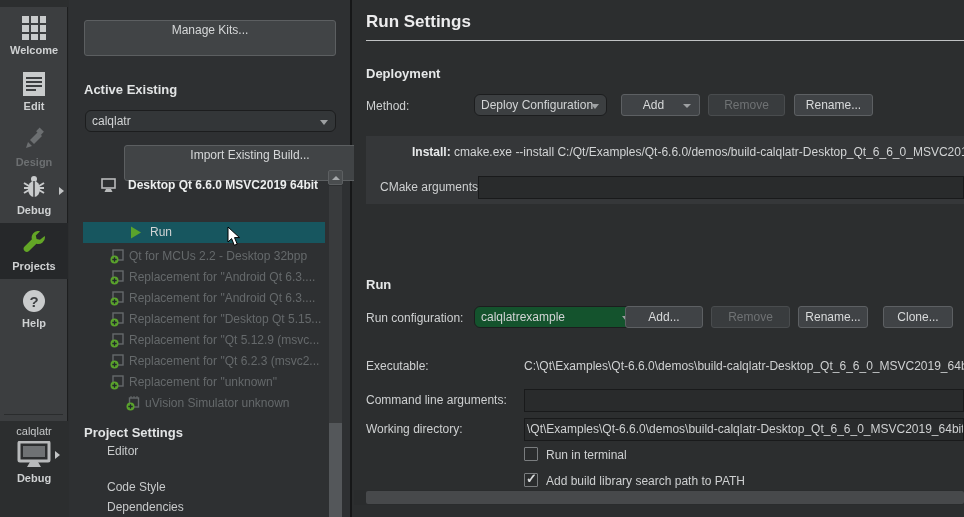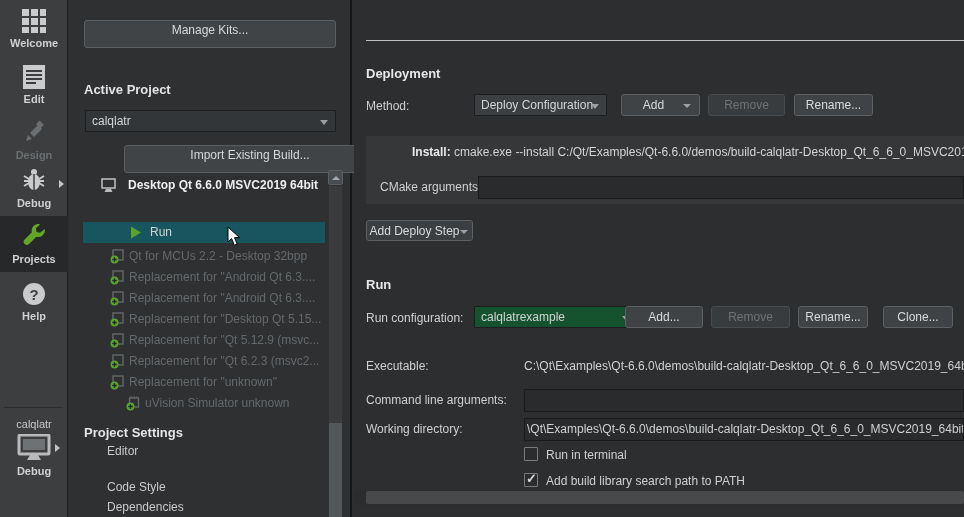"Manage Kits..." .qbtn { height: 28px -> 36px }
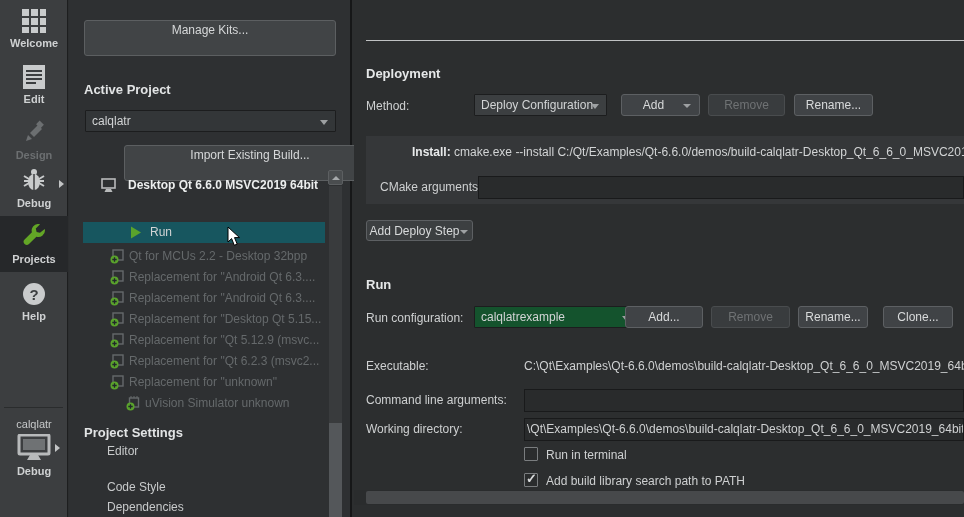"Run Settings" div { html: none -> <div>Run Settings</div> }
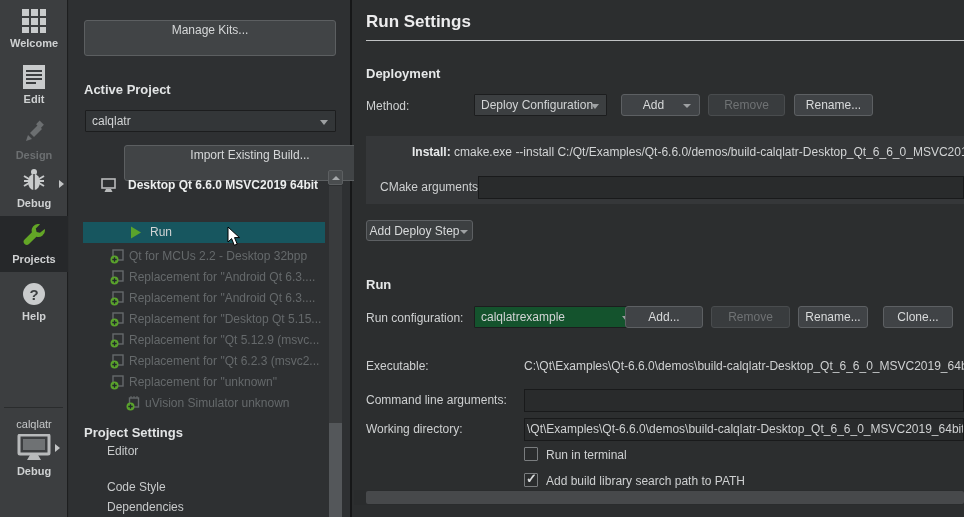"Welcome" #mode-sidebar { height: 517px -> 414px; top: 0 -> 7px }
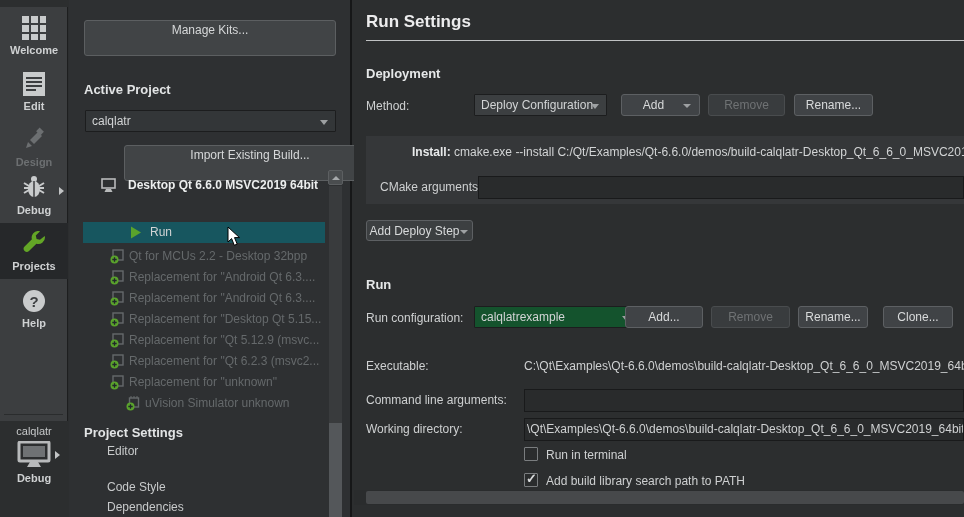"Active Project" div.panel-heading { text: Project -> Existing }
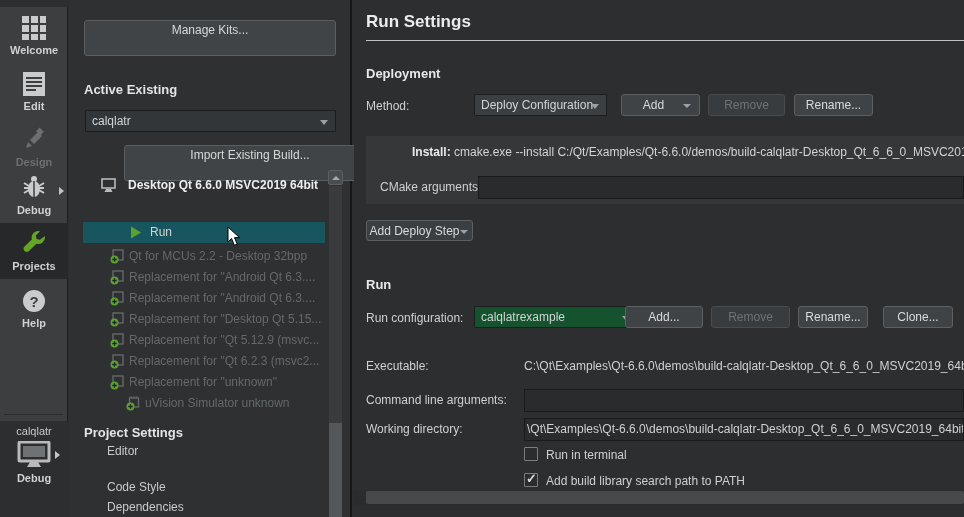"Deploy Configuration" .qcombo { border-radius: 1px -> 6px }
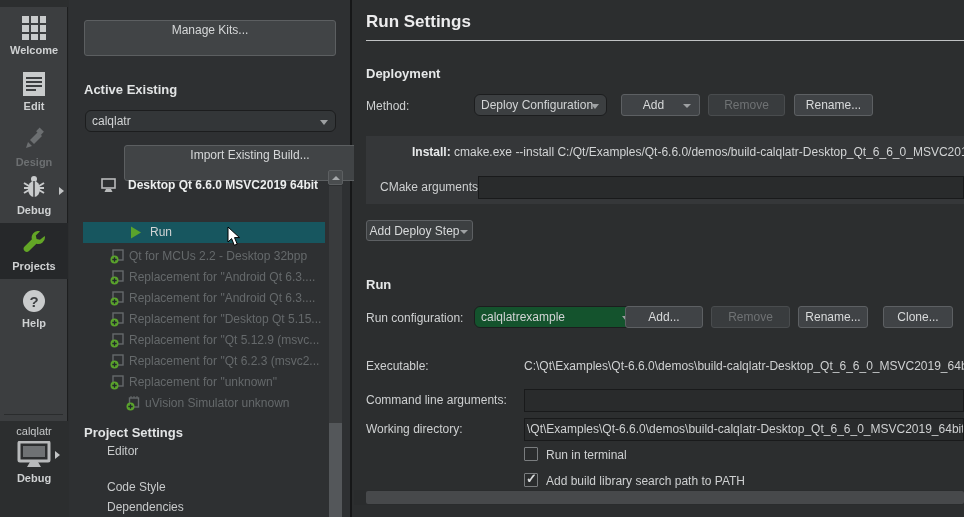"Add Deploy Step" div.mbtn { html: <div> <span>Add Deploy Step</span> <span></span> </div> -> none }
